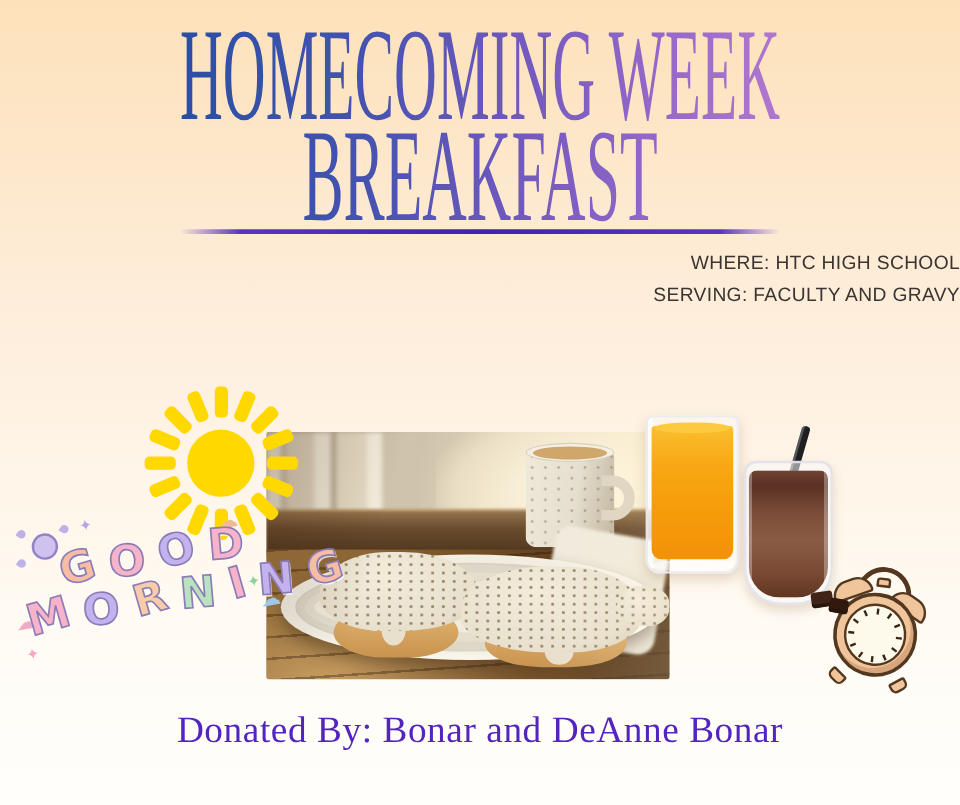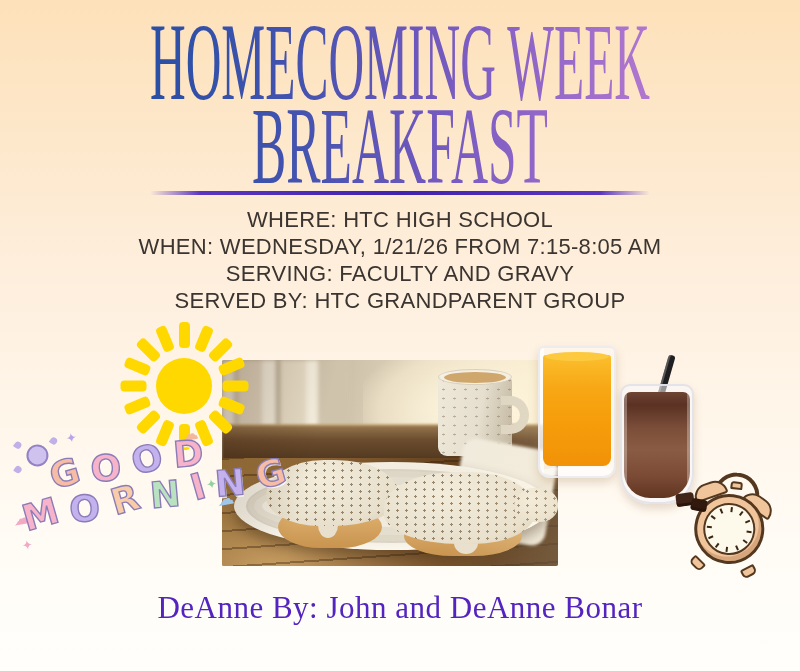"WHERE: HTC HIGH SCHOOL" .details { font-size: 22px -> 16px; text-align: center -> right }
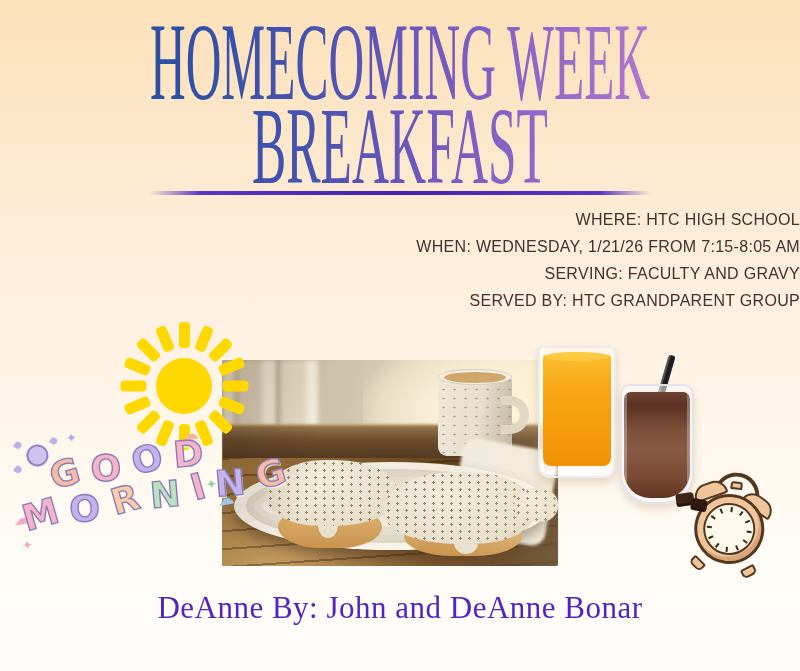"WHEN: WEDNESDAY, 1/21/26 FROM 7:15-8:05" p { html: <p>WHEN: WEDNESDAY, 1/21/26 FROM 7:15-8:05 AM</p> -> none }
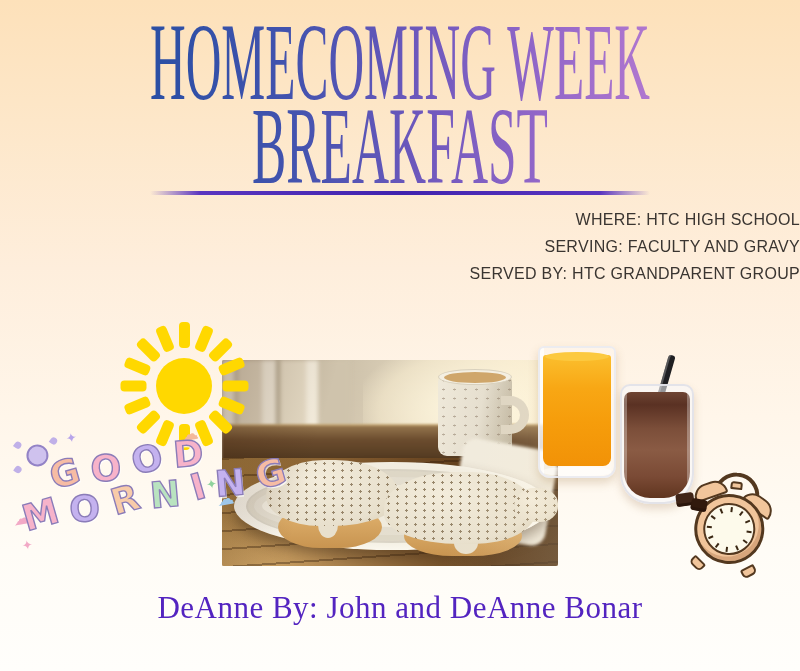"SERVED BY: HTC GRANDPARENT GROUP" p { html: <p>SERVED BY: HTC GRANDPARENT GROUP</p> -> none }
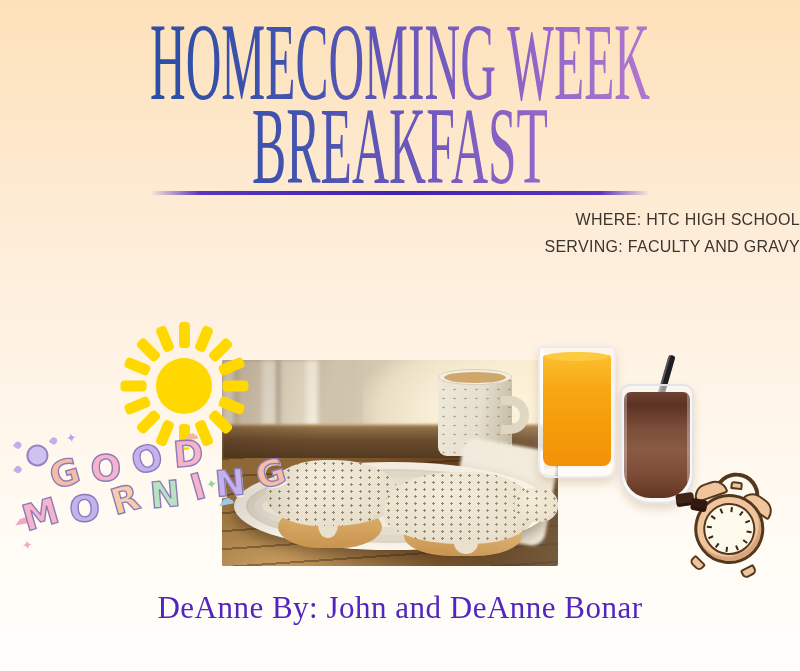"DeAnne By: John and DeAnne" div.donated { text: DeAnne By: John -> Donated By: Bonar }
